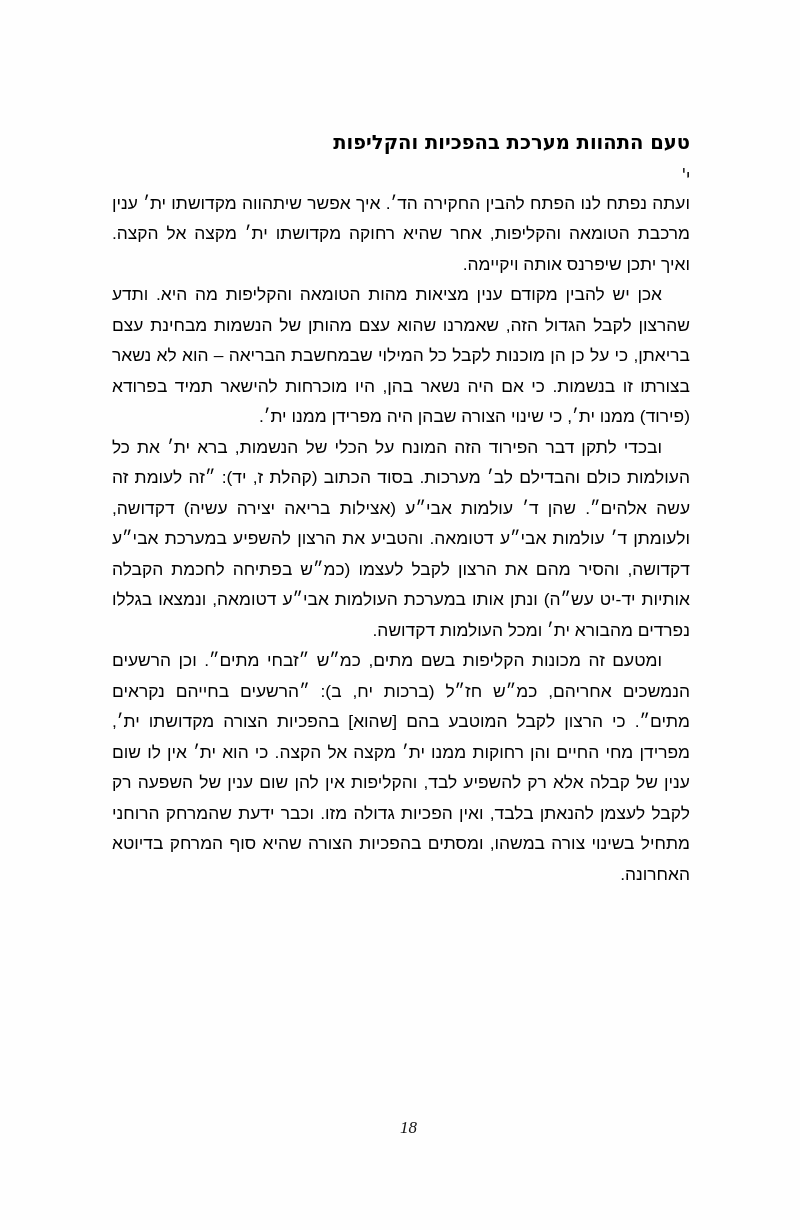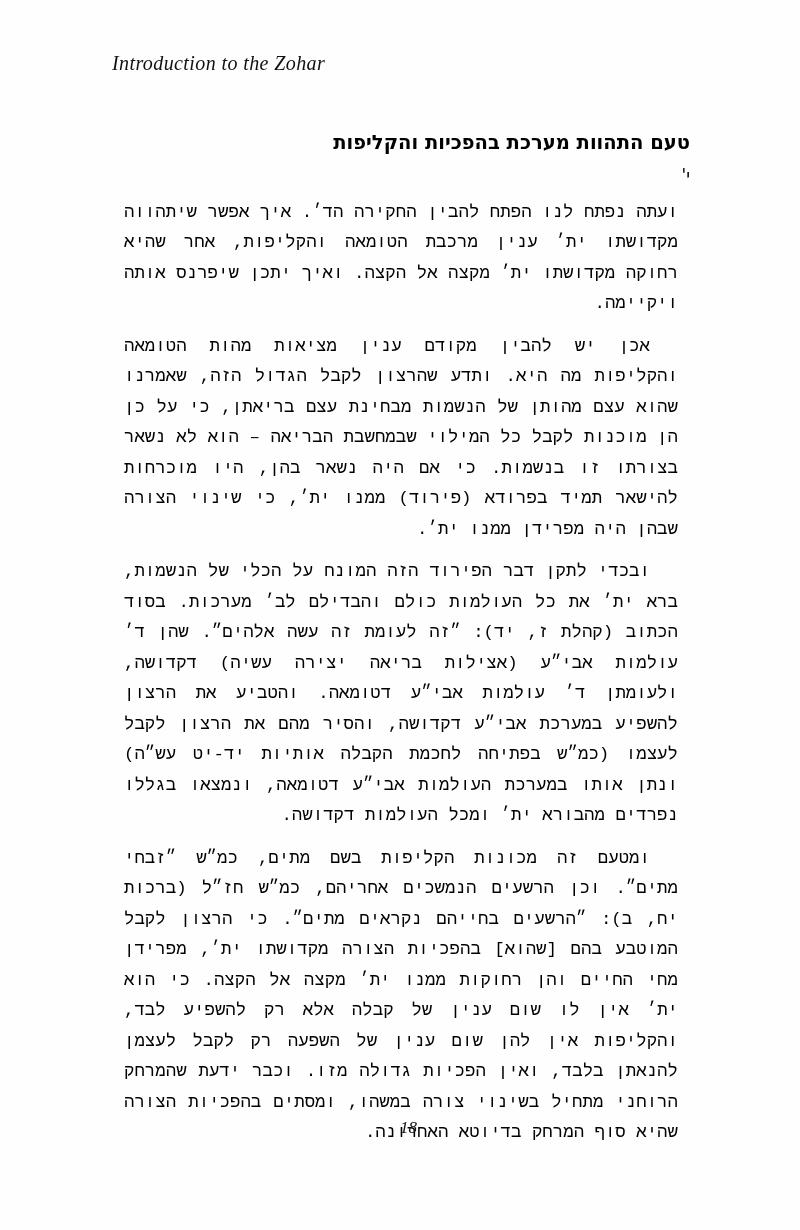"Introduction to the Zohar" div.running-head { html: <div>Introduction to the Zohar</div> -> none }
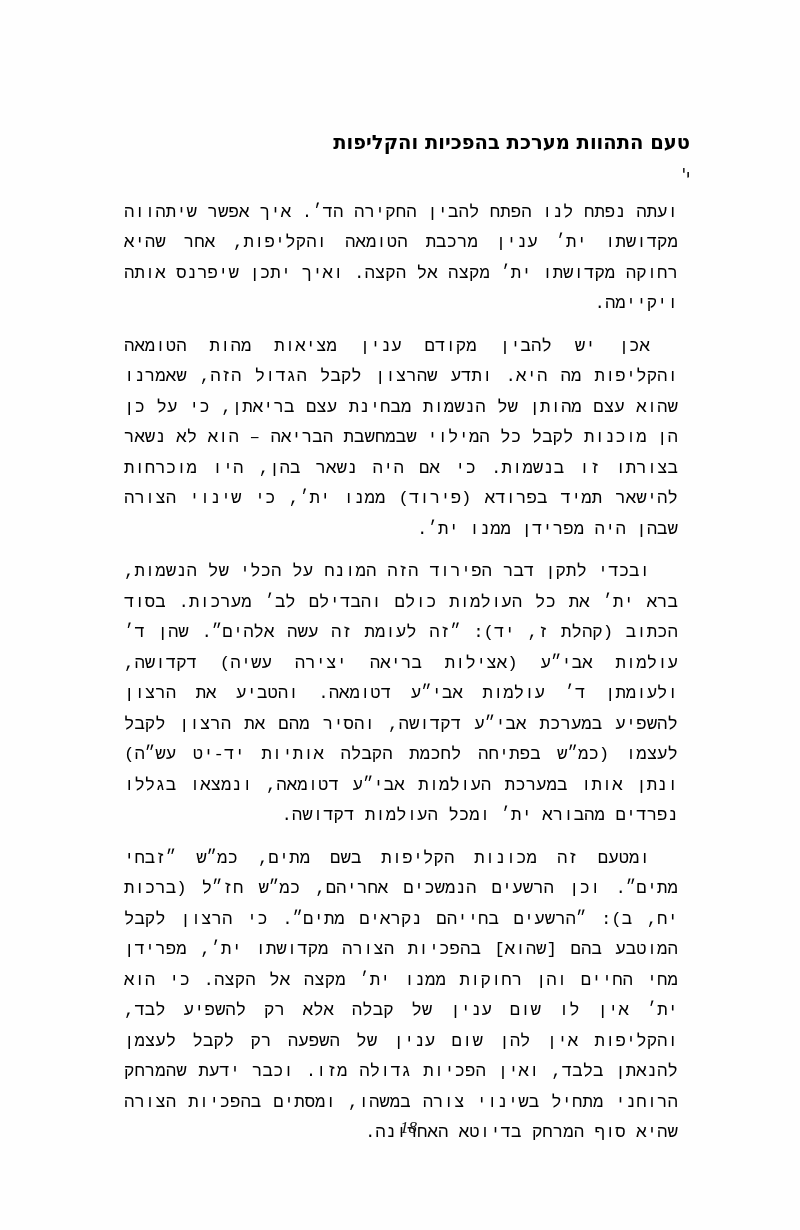"ועתה נפתח לנו הפתח להבין" p.body-par { font-family: Liberation Mono, monospace -> Liberation Sans, sans-serif; margin: 12px -> 0 }
